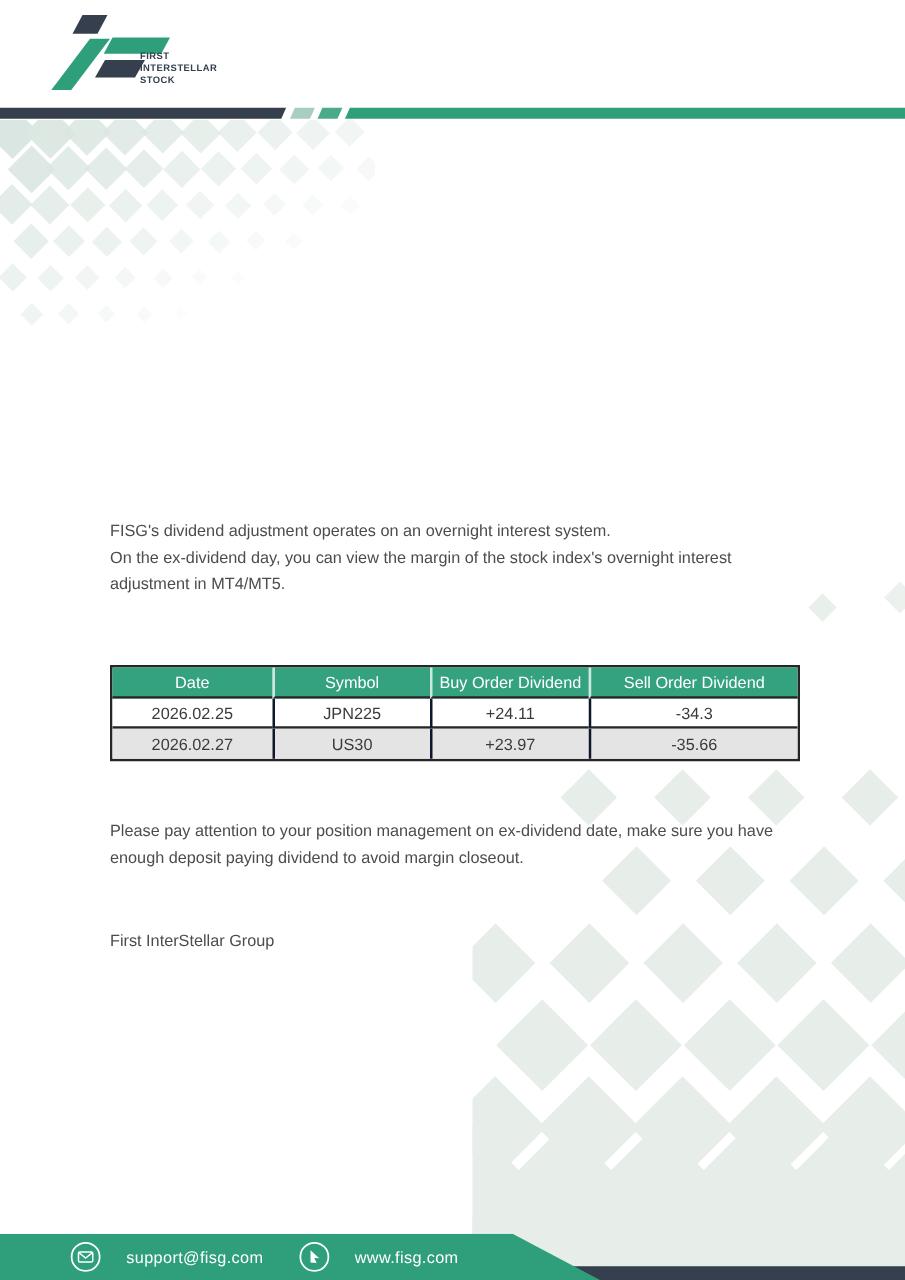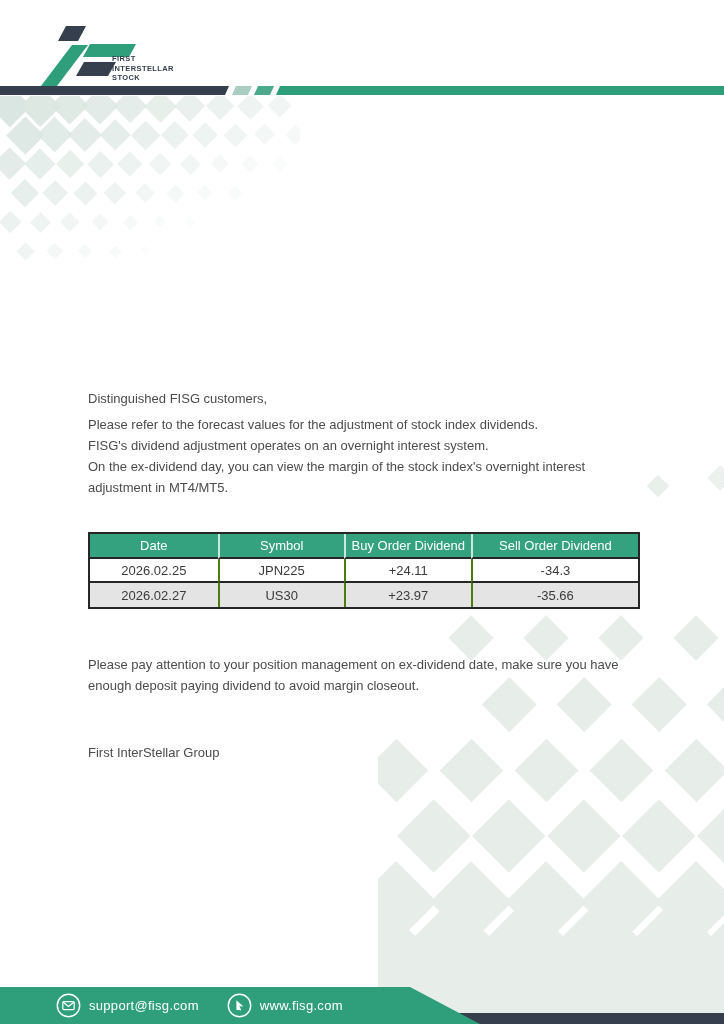"FIRST" .logo { top: 24px -> 10px }
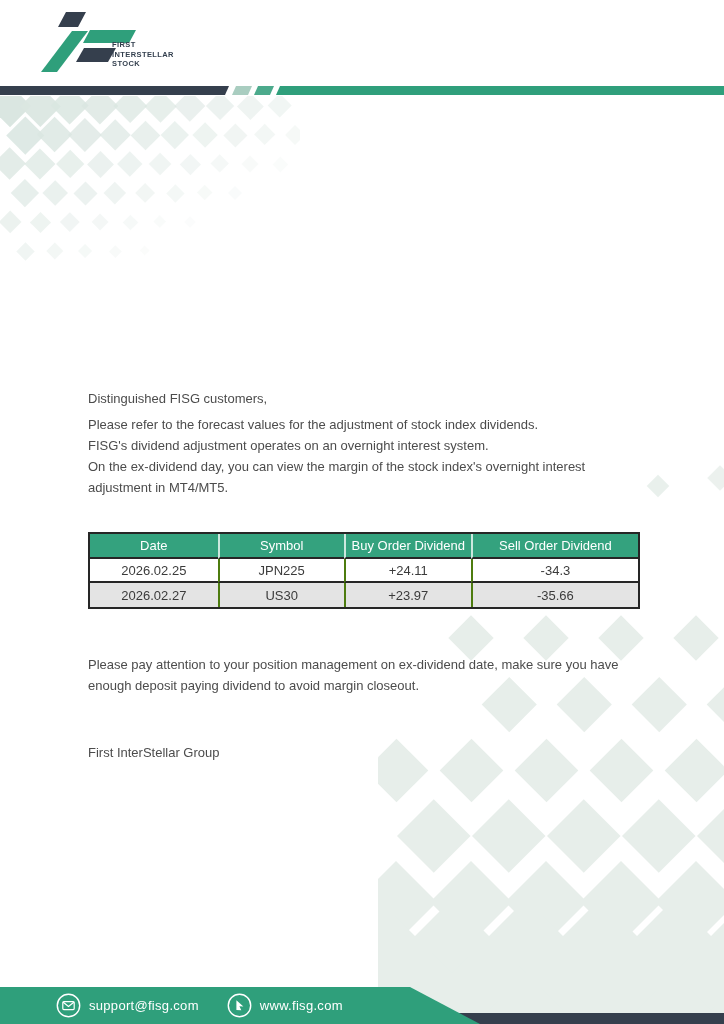"Distinguished FISG customers," div.bodytext { html: <div>Distinguished FISG customers,</div> -> none }
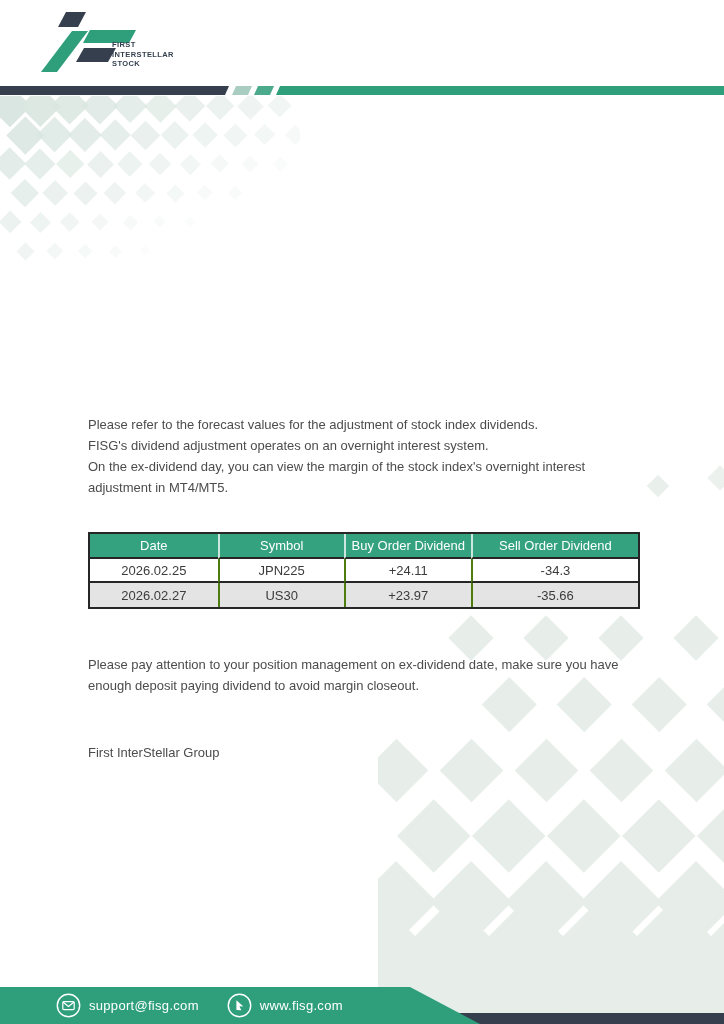"Please refer to the forecast" div { html: <div>Please refer to the forecast values for the adjustment of stock index dividends.</div> -> none }
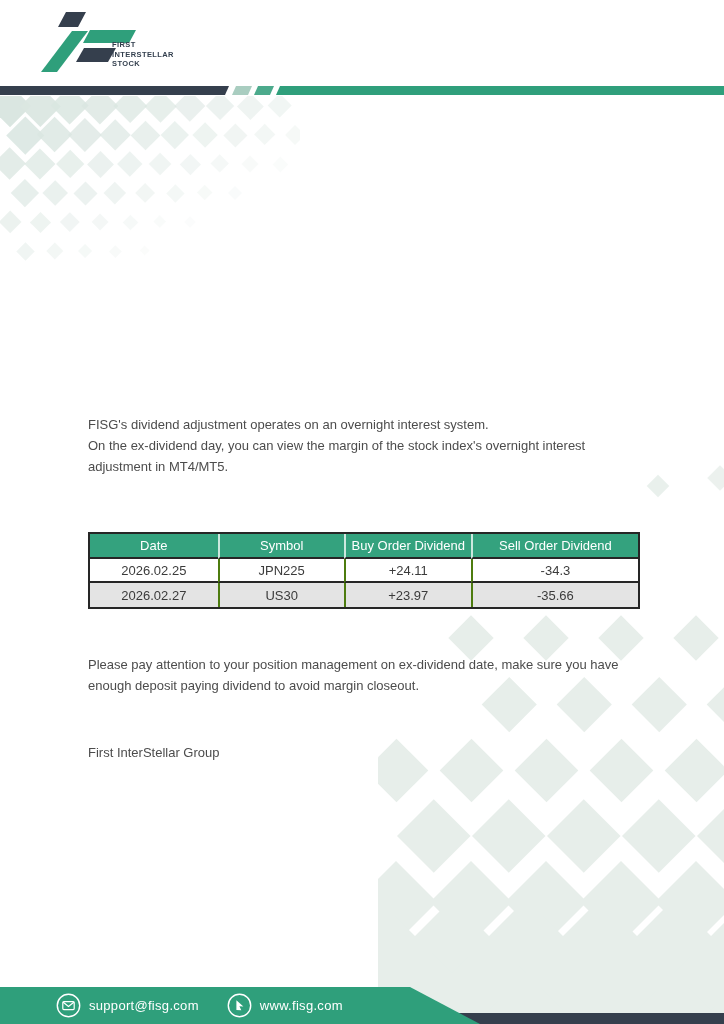"JPN225" .announce-table td { border-left: 2px solid #4d7c0f -> 2px solid #0f172a }
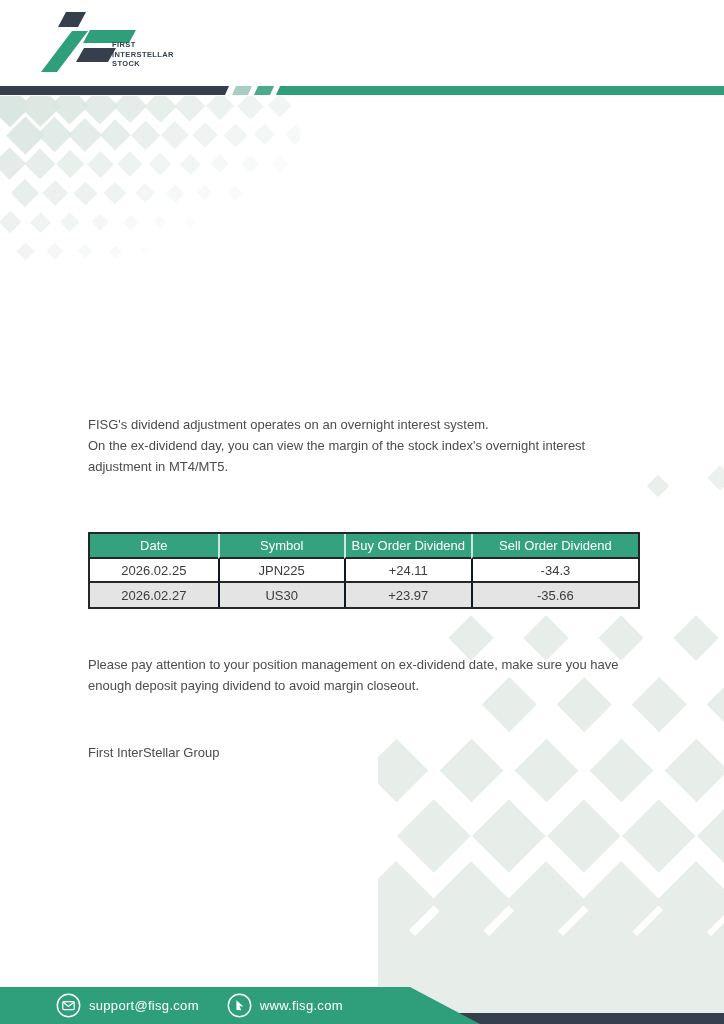"support@fisg.com" .footer-content .txt { margin-left: 8px -> 20px }
